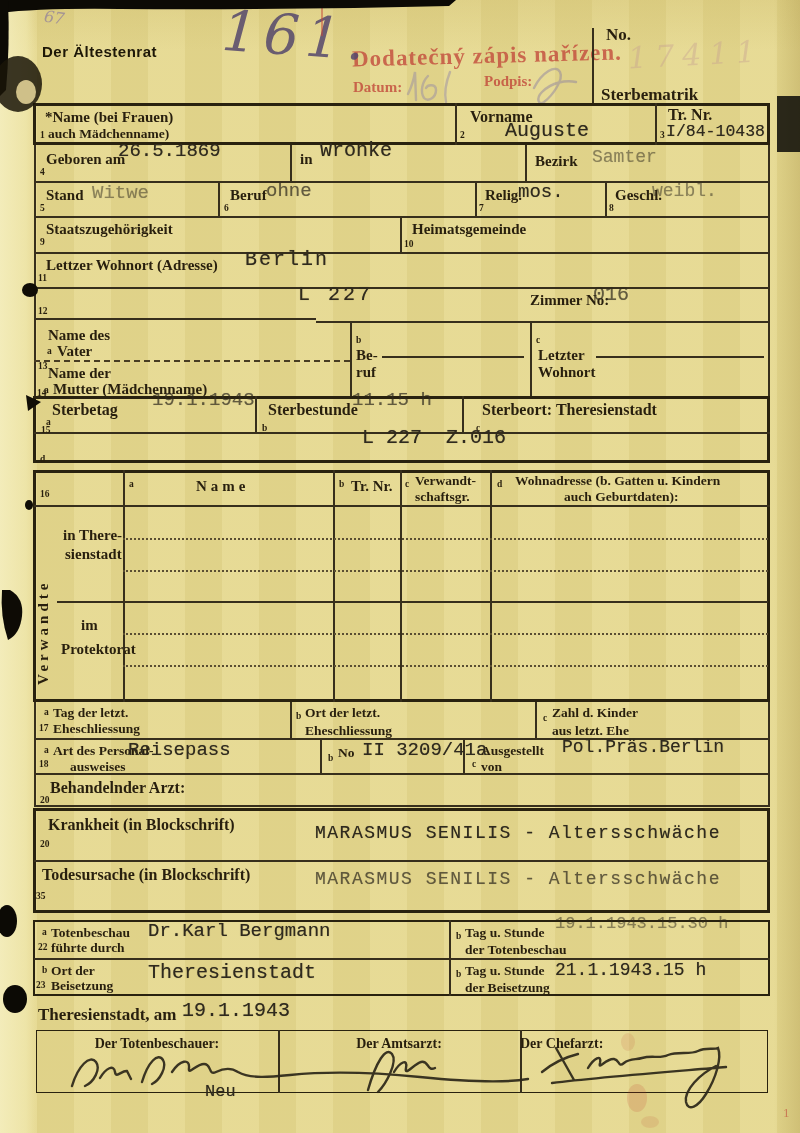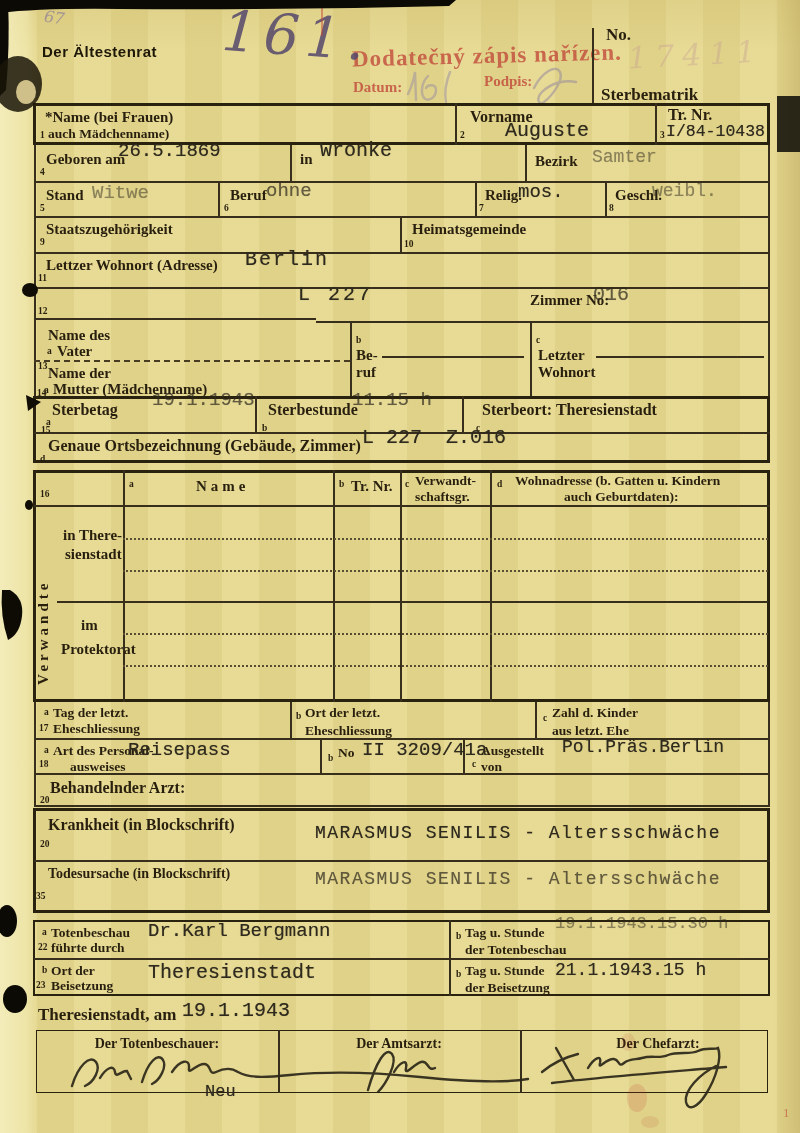"Genaue Ortsbezeichnung (Gebäude, Zimmer)" div.lbl { html: <div>Genaue Ortsbezeichnung (Gebäude, Zimmer)</div> -> none }
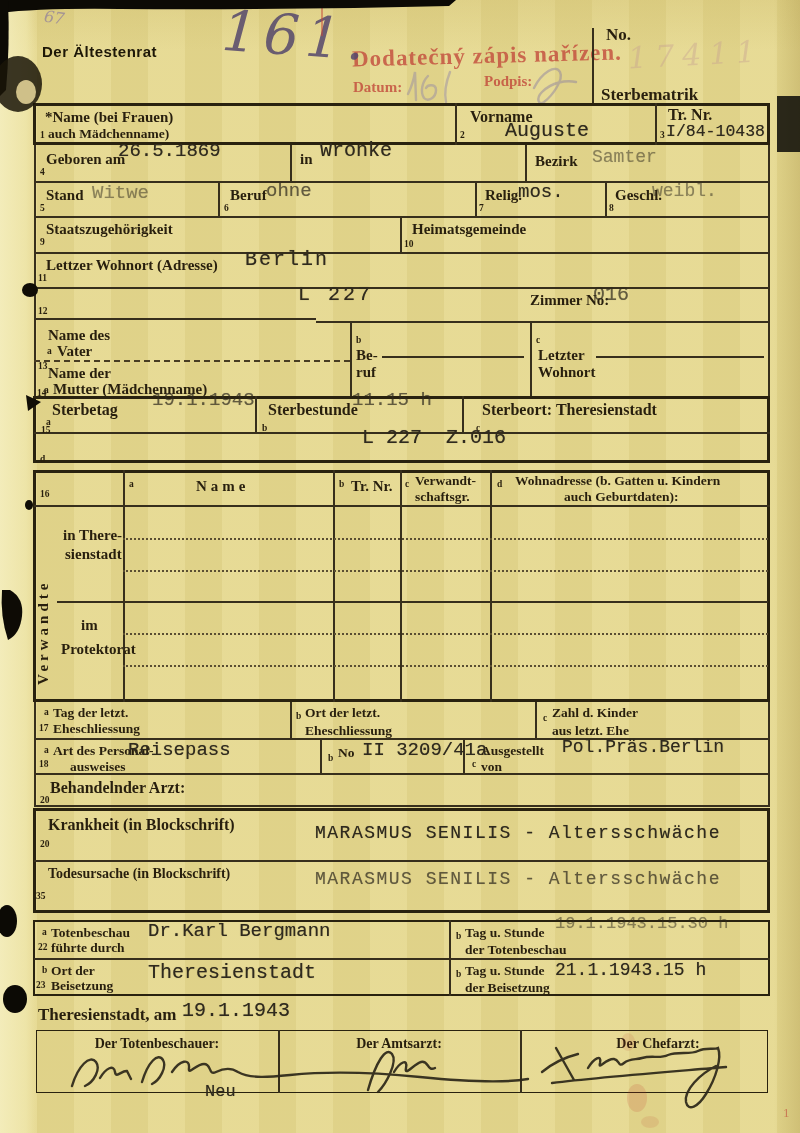"Todesursache (in Blockschrift)" div.lbl { font-size: 14px -> 16px; left: 48px -> 42px }
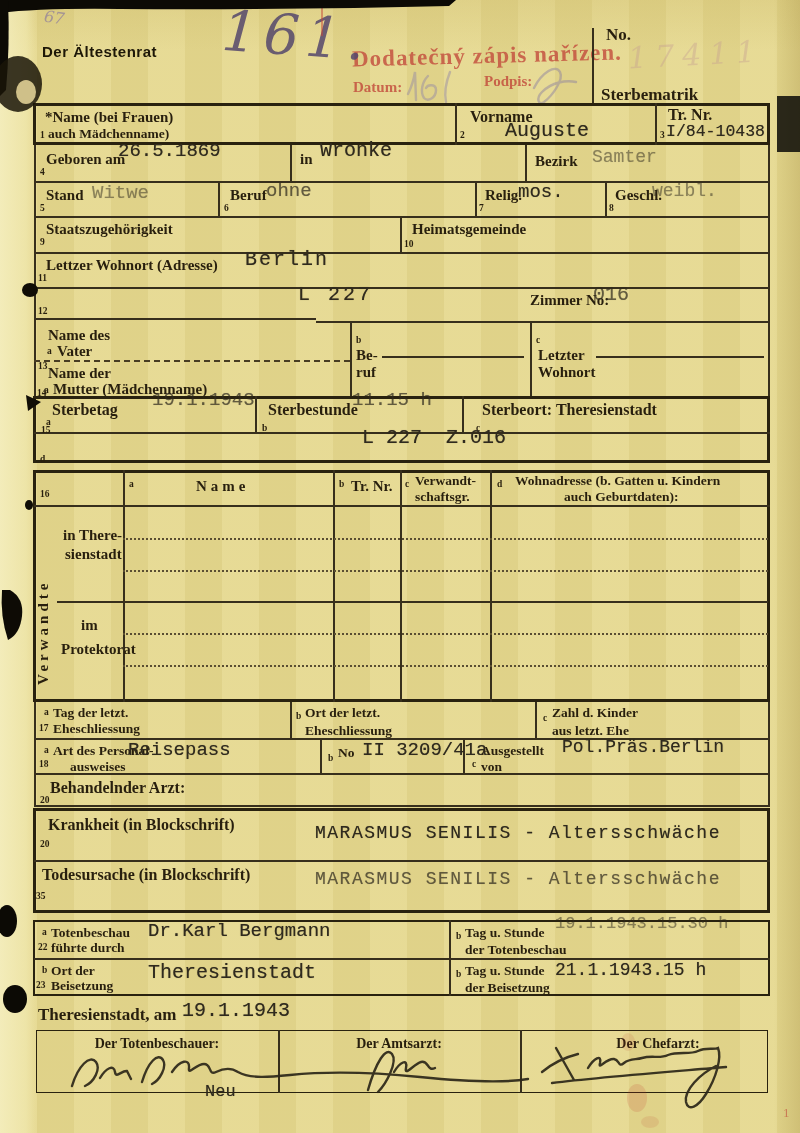"Der Chefarzt:" div.lbl { text-align: center -> left }
